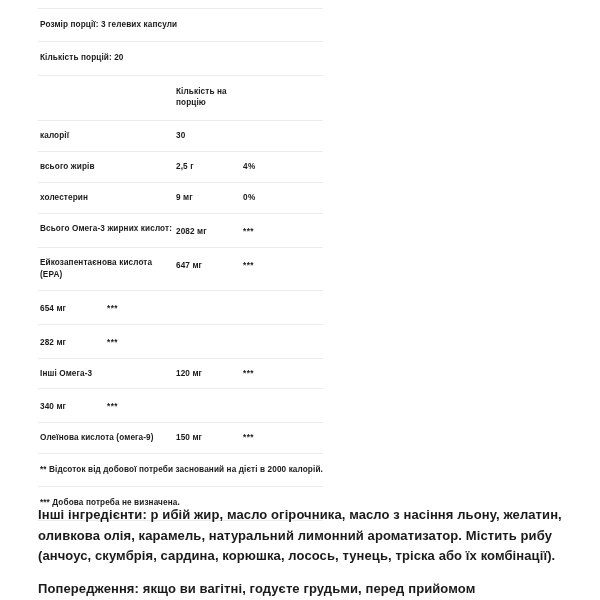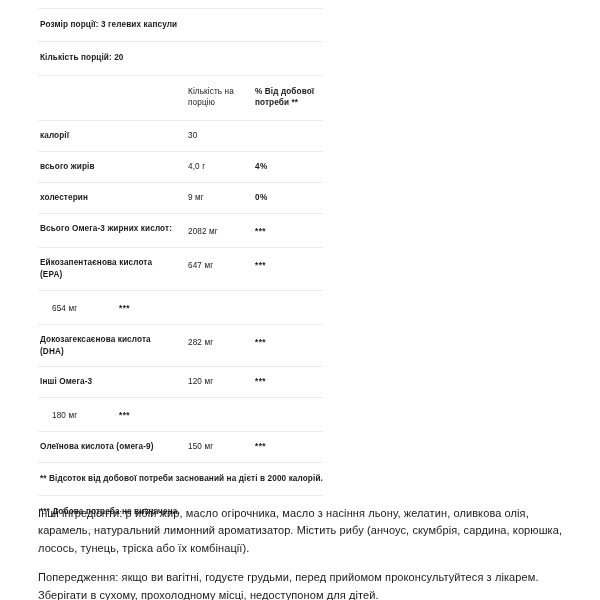"Кількість на порцію" .cell-amount { font-weight: normal -> bold; margin-left: 12px -> none }
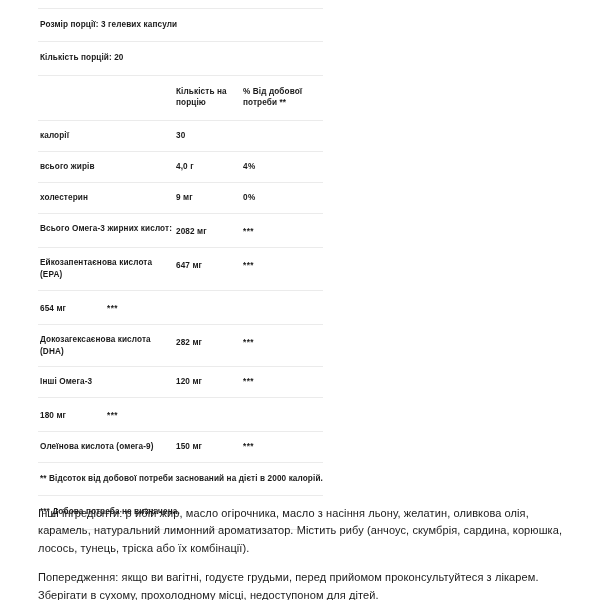"% Від добової потреби **" div.cell-dv { html: <div>% Від добової потреби **</div> -> none }
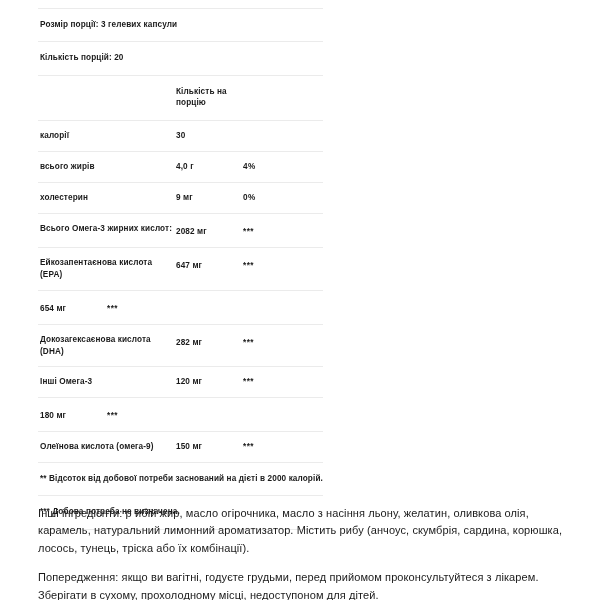"4,0 г" div.cell-amount { text: 4,0 -> 2,5 }
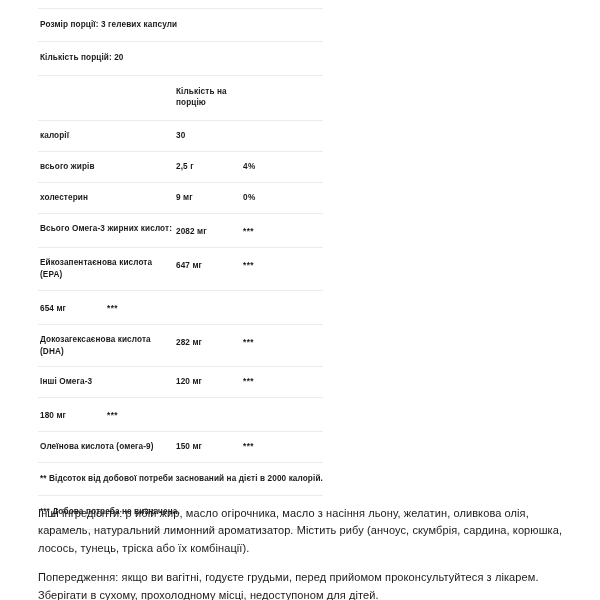"Докозагексаєнова кислота (DHA)" div.cell-label { html: <div>Докозагексаєнова кислота (DHA)</div> -> none }
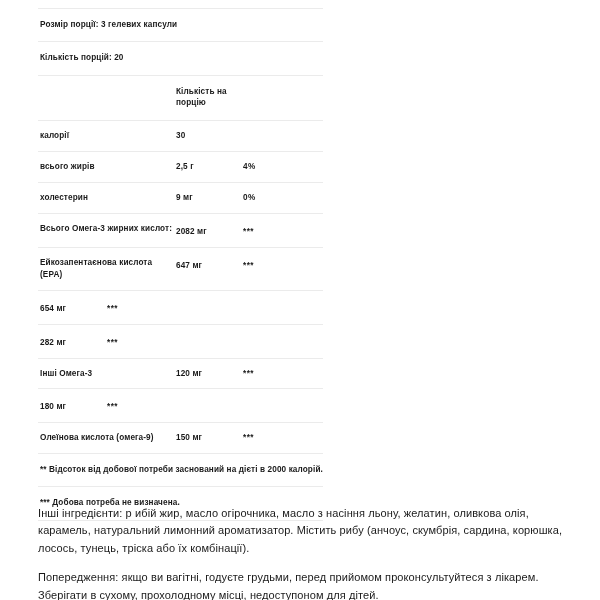"180 мг" div.cell-amount { text: 180 -> 340 }
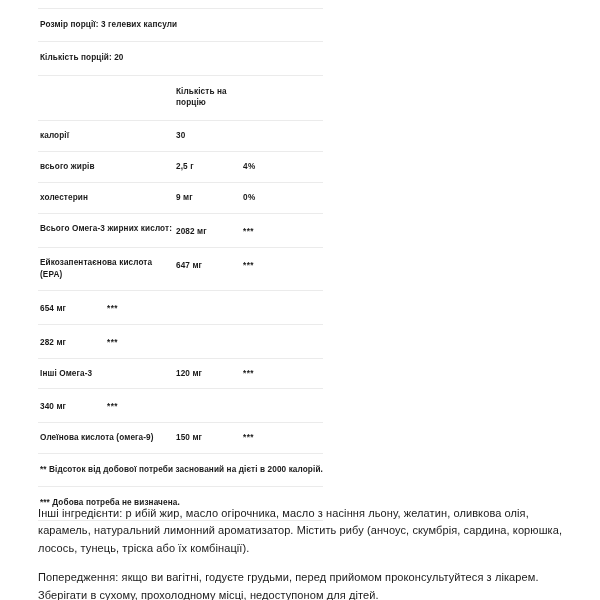"Інші інгредієнти: р ибій жир," .note-p { font-size: 11px -> 13px; font-weight: normal -> bold }
